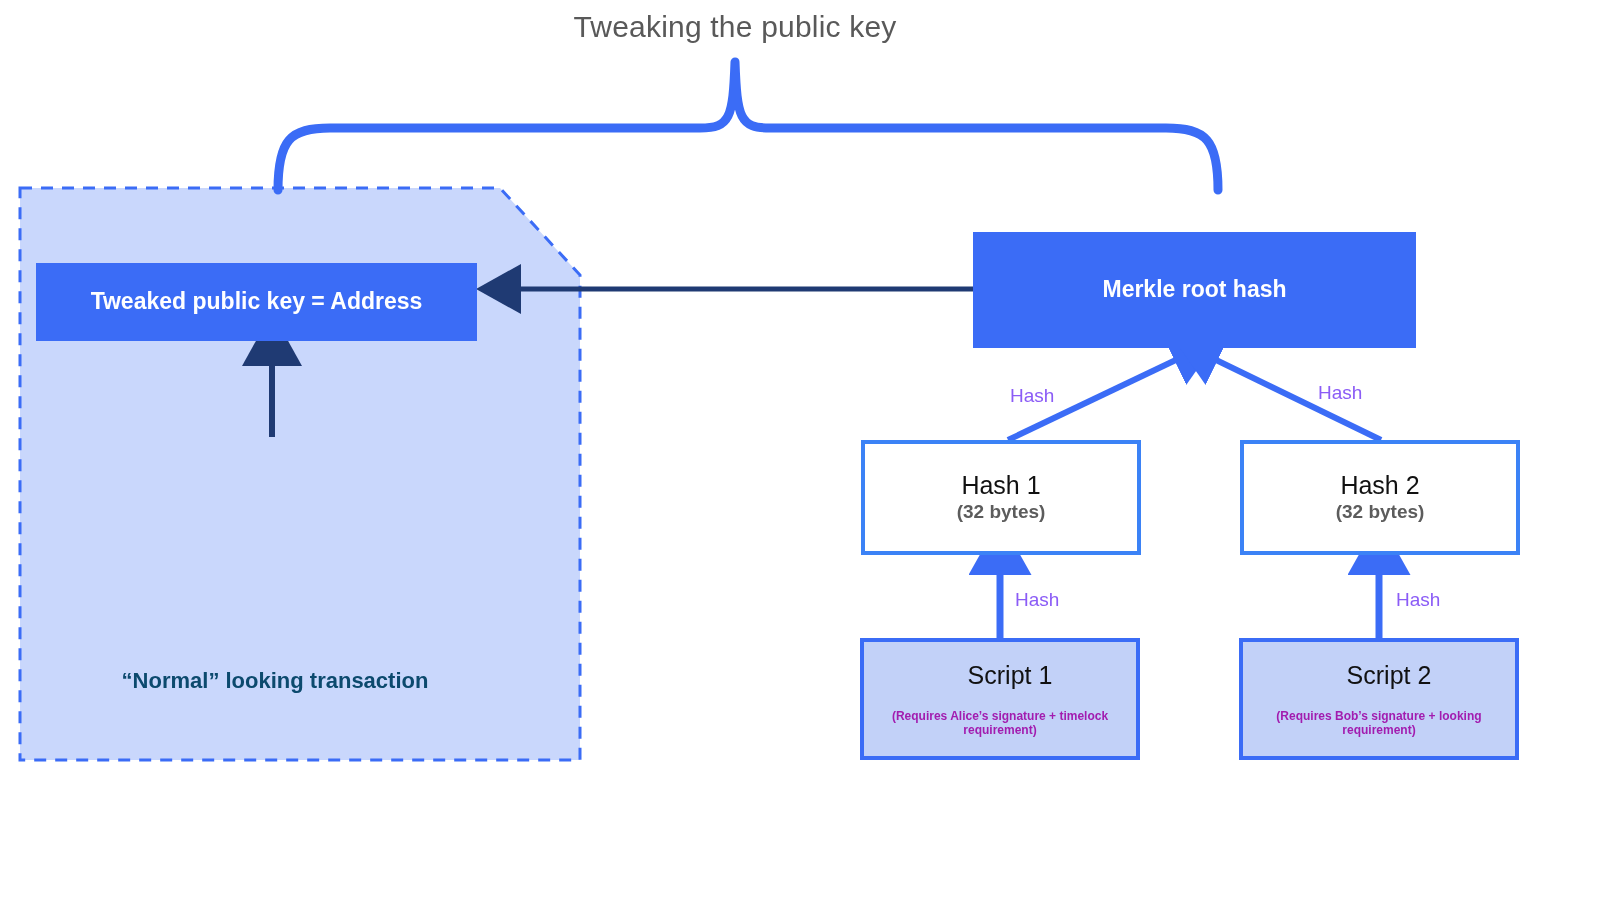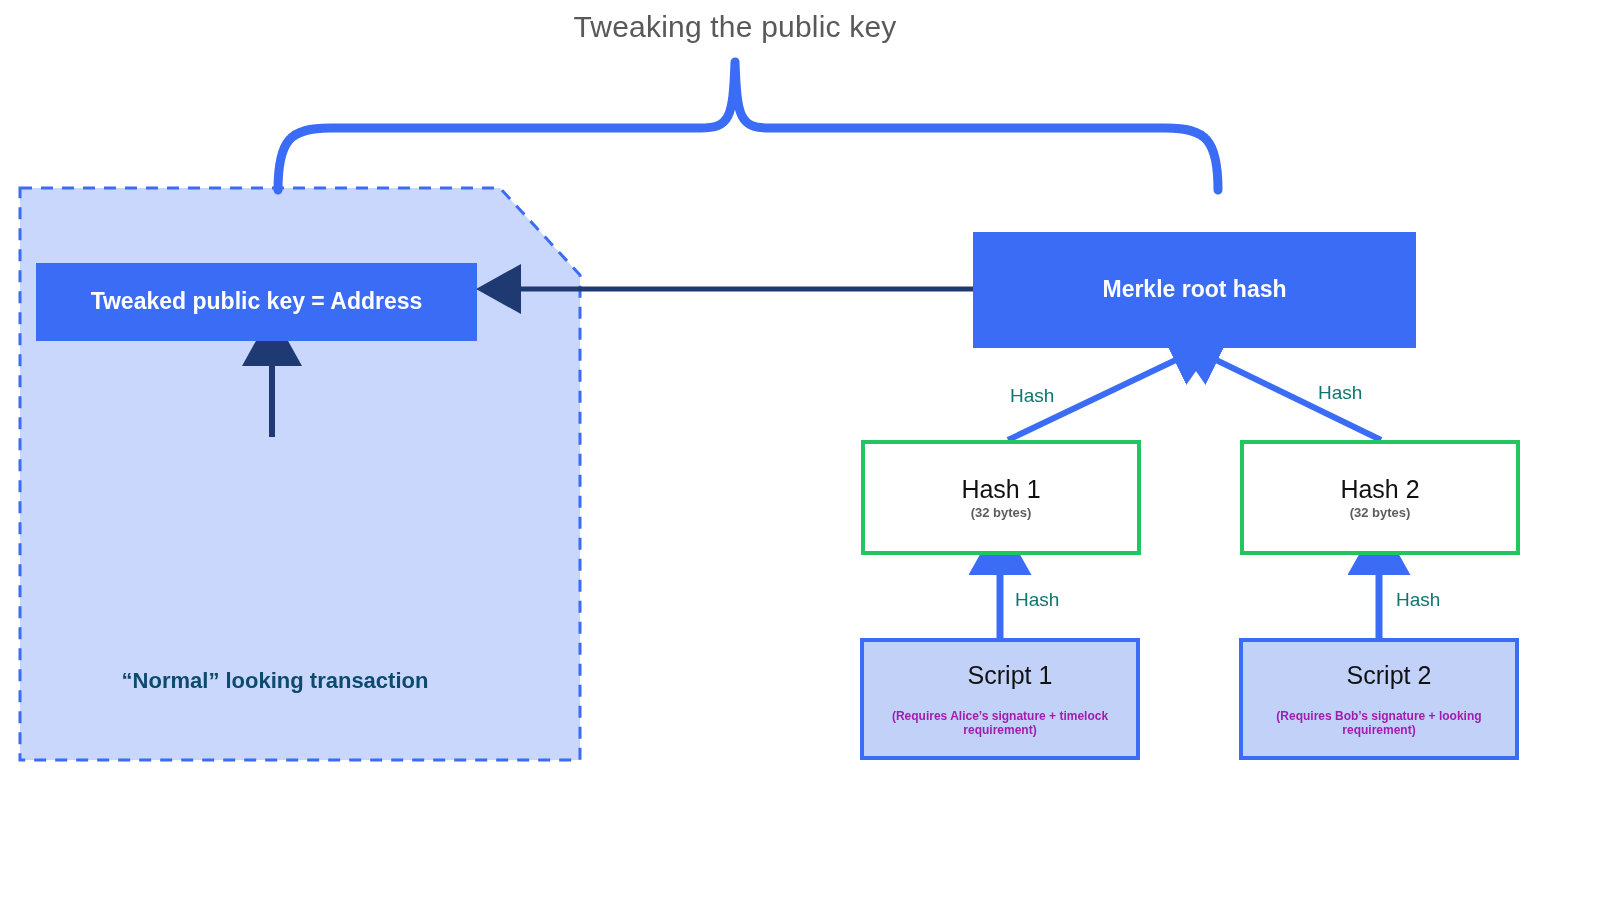"Hash" .edge-label { color: #0f766e -> #8b5cf6 }
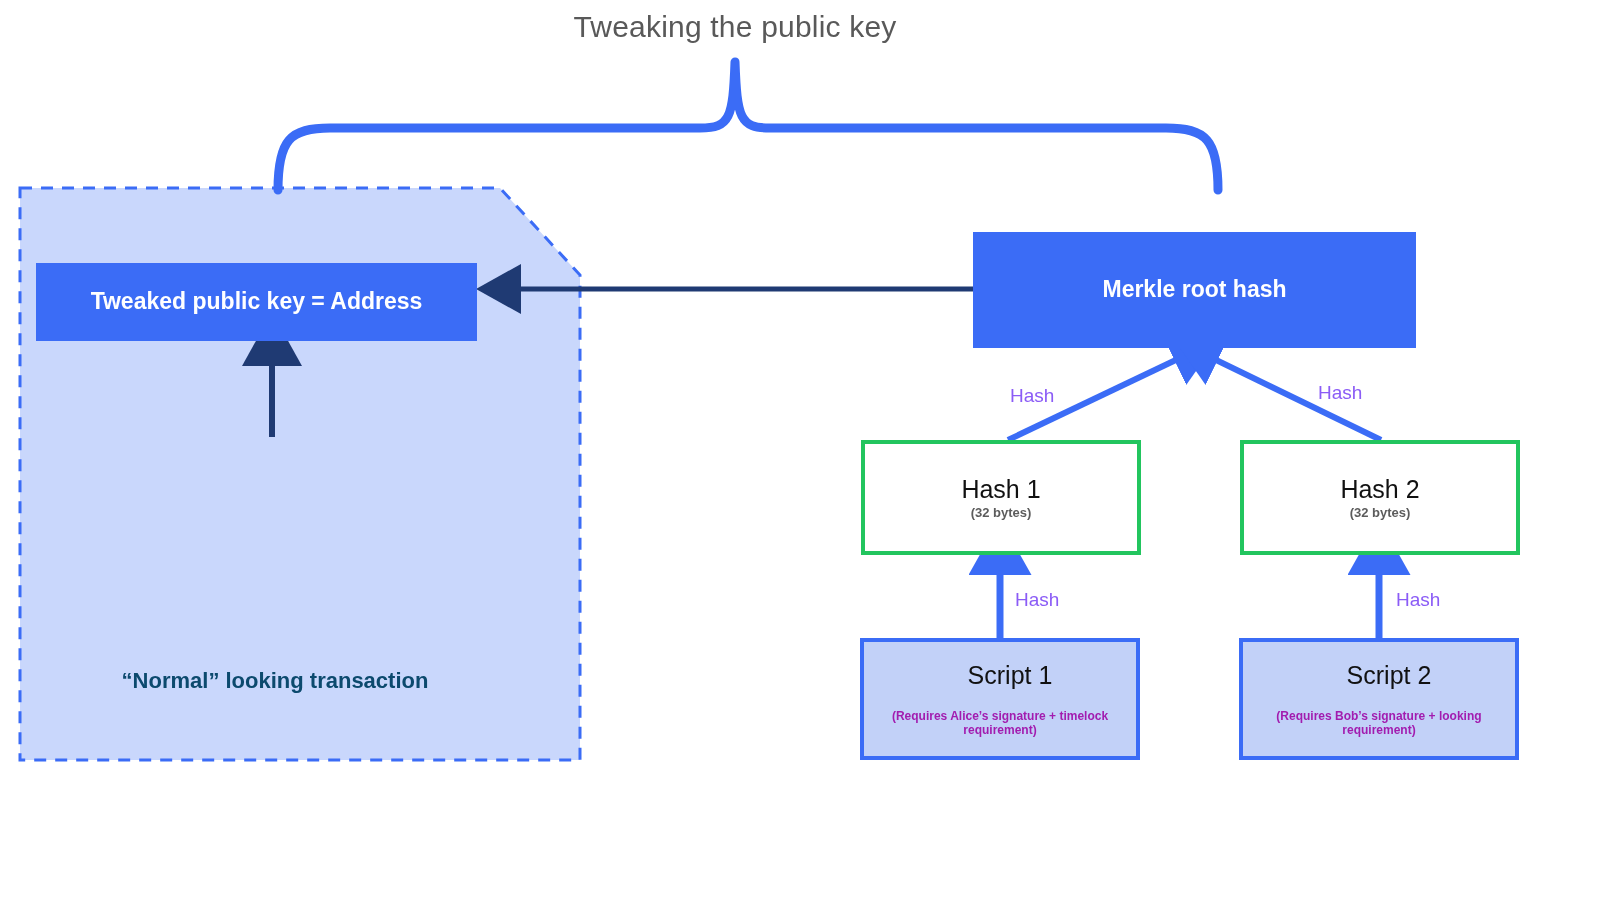"Hash 1" .box-white { border: 4px solid #22c55e -> 4px solid #3b82f6 }
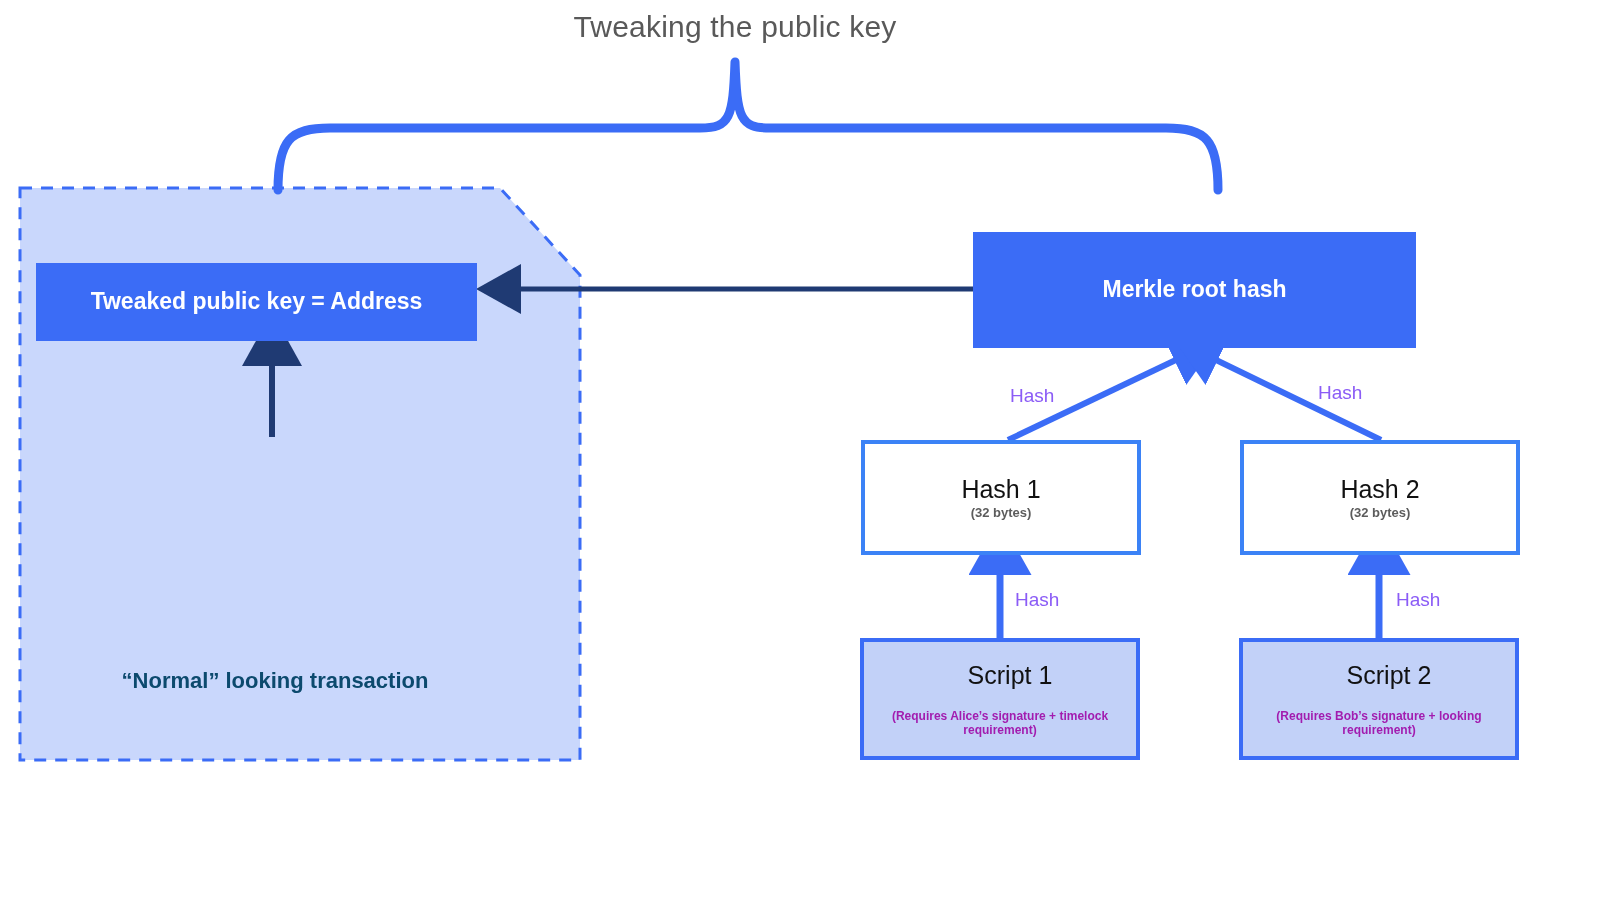"(32 bytes)" .box-white .sub { font-size: 13px -> 19px }
